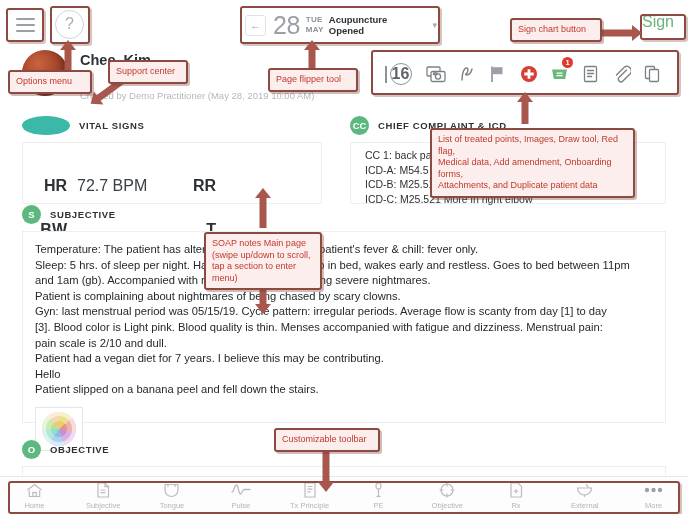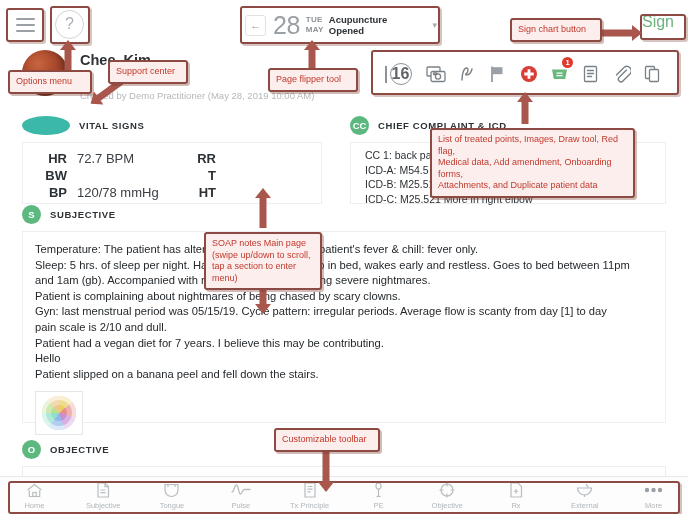"HR" .vit-row { font-size: 13px -> 16px; margin-top: none -> 27px }
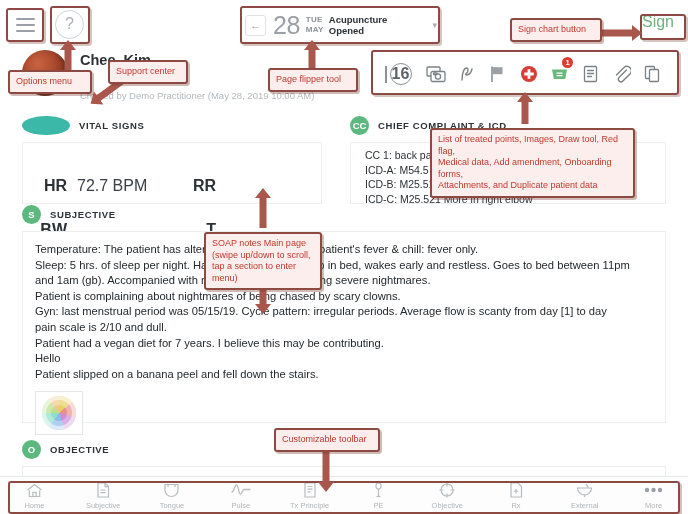"[3]. Blood color is Light" div.subj-line { html: none -> <div>[3]. Blood color is Light pink. Blood quality is thin. Menses accompanied with fatigue and dizziness. Menstrual pain:</div> }
